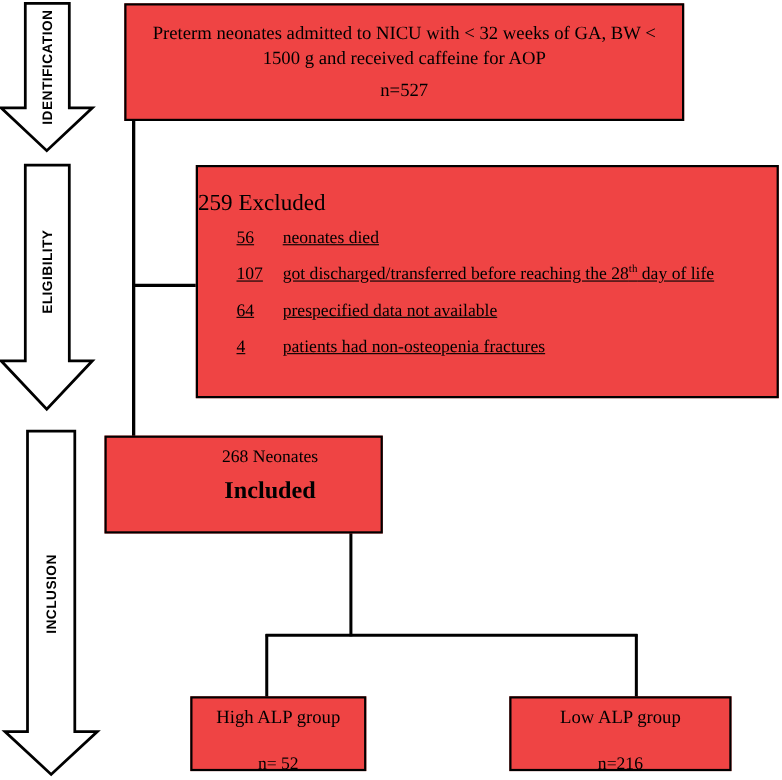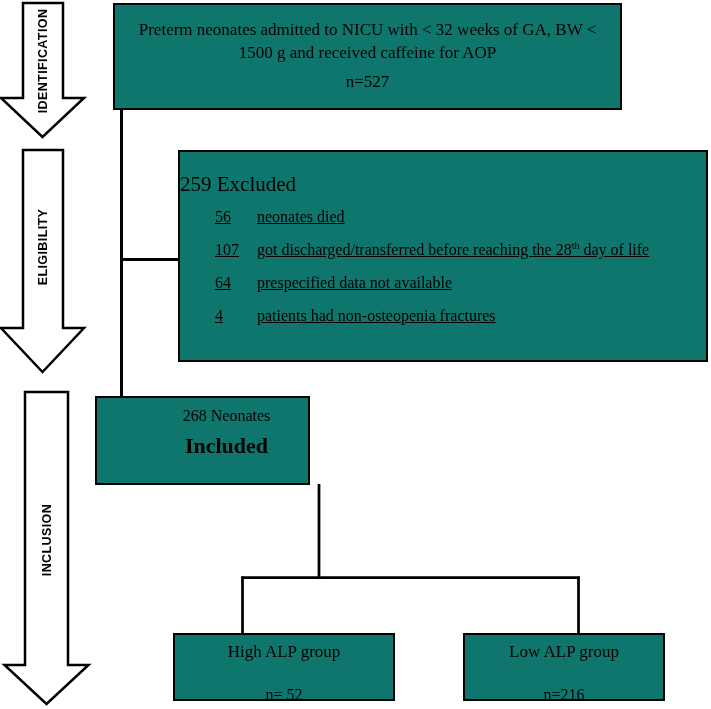"Preterm neonates admitted to NICU" .node { background: #0f766e -> #ef4444 }
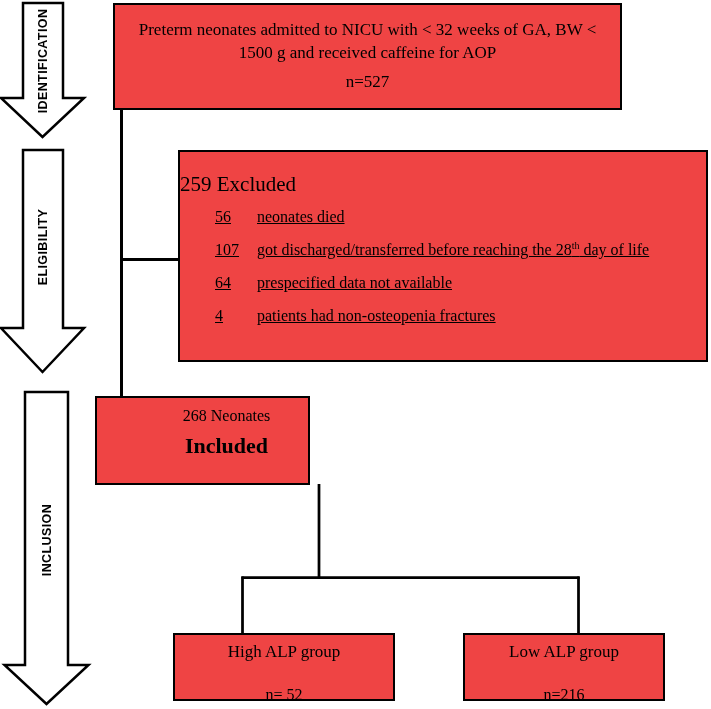"268 Neonates" #box-included { width: 215px -> 253px }
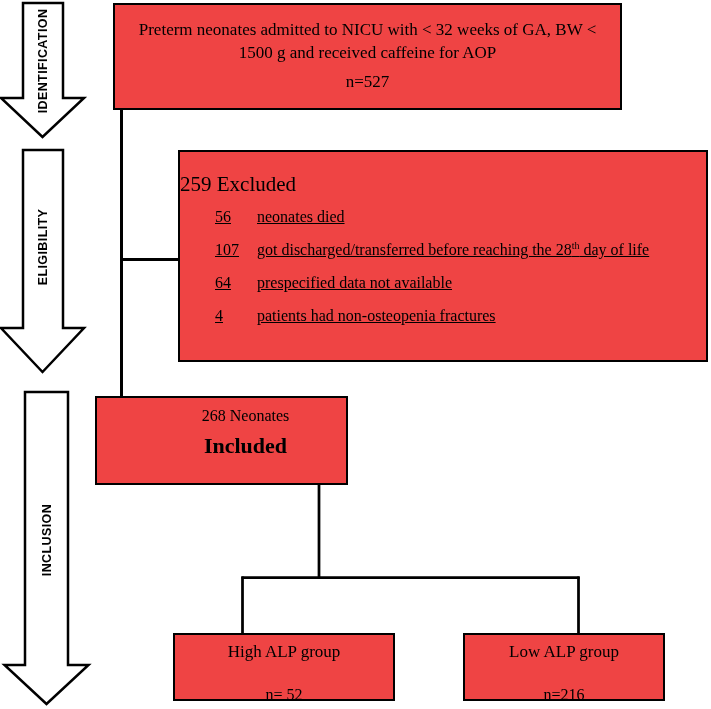"High ALP group" #box-high { width: 222px -> 160px }
